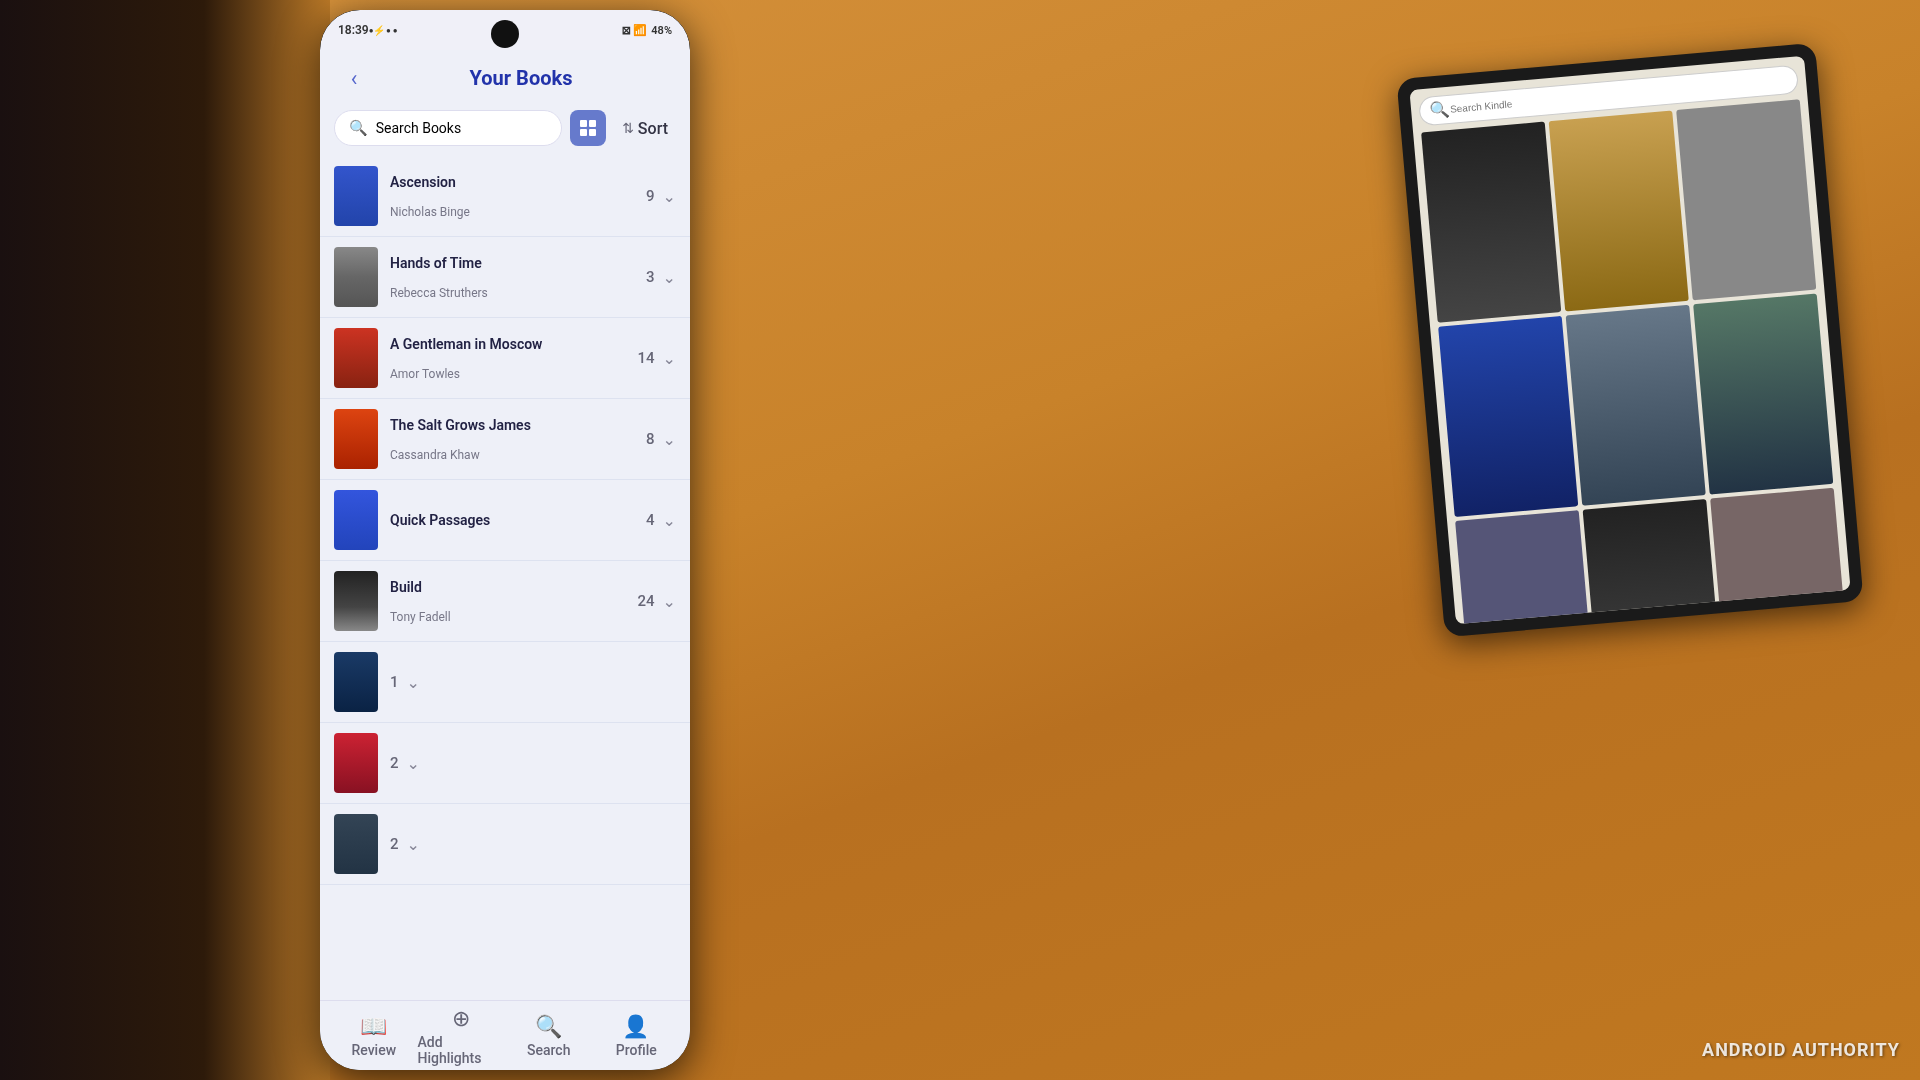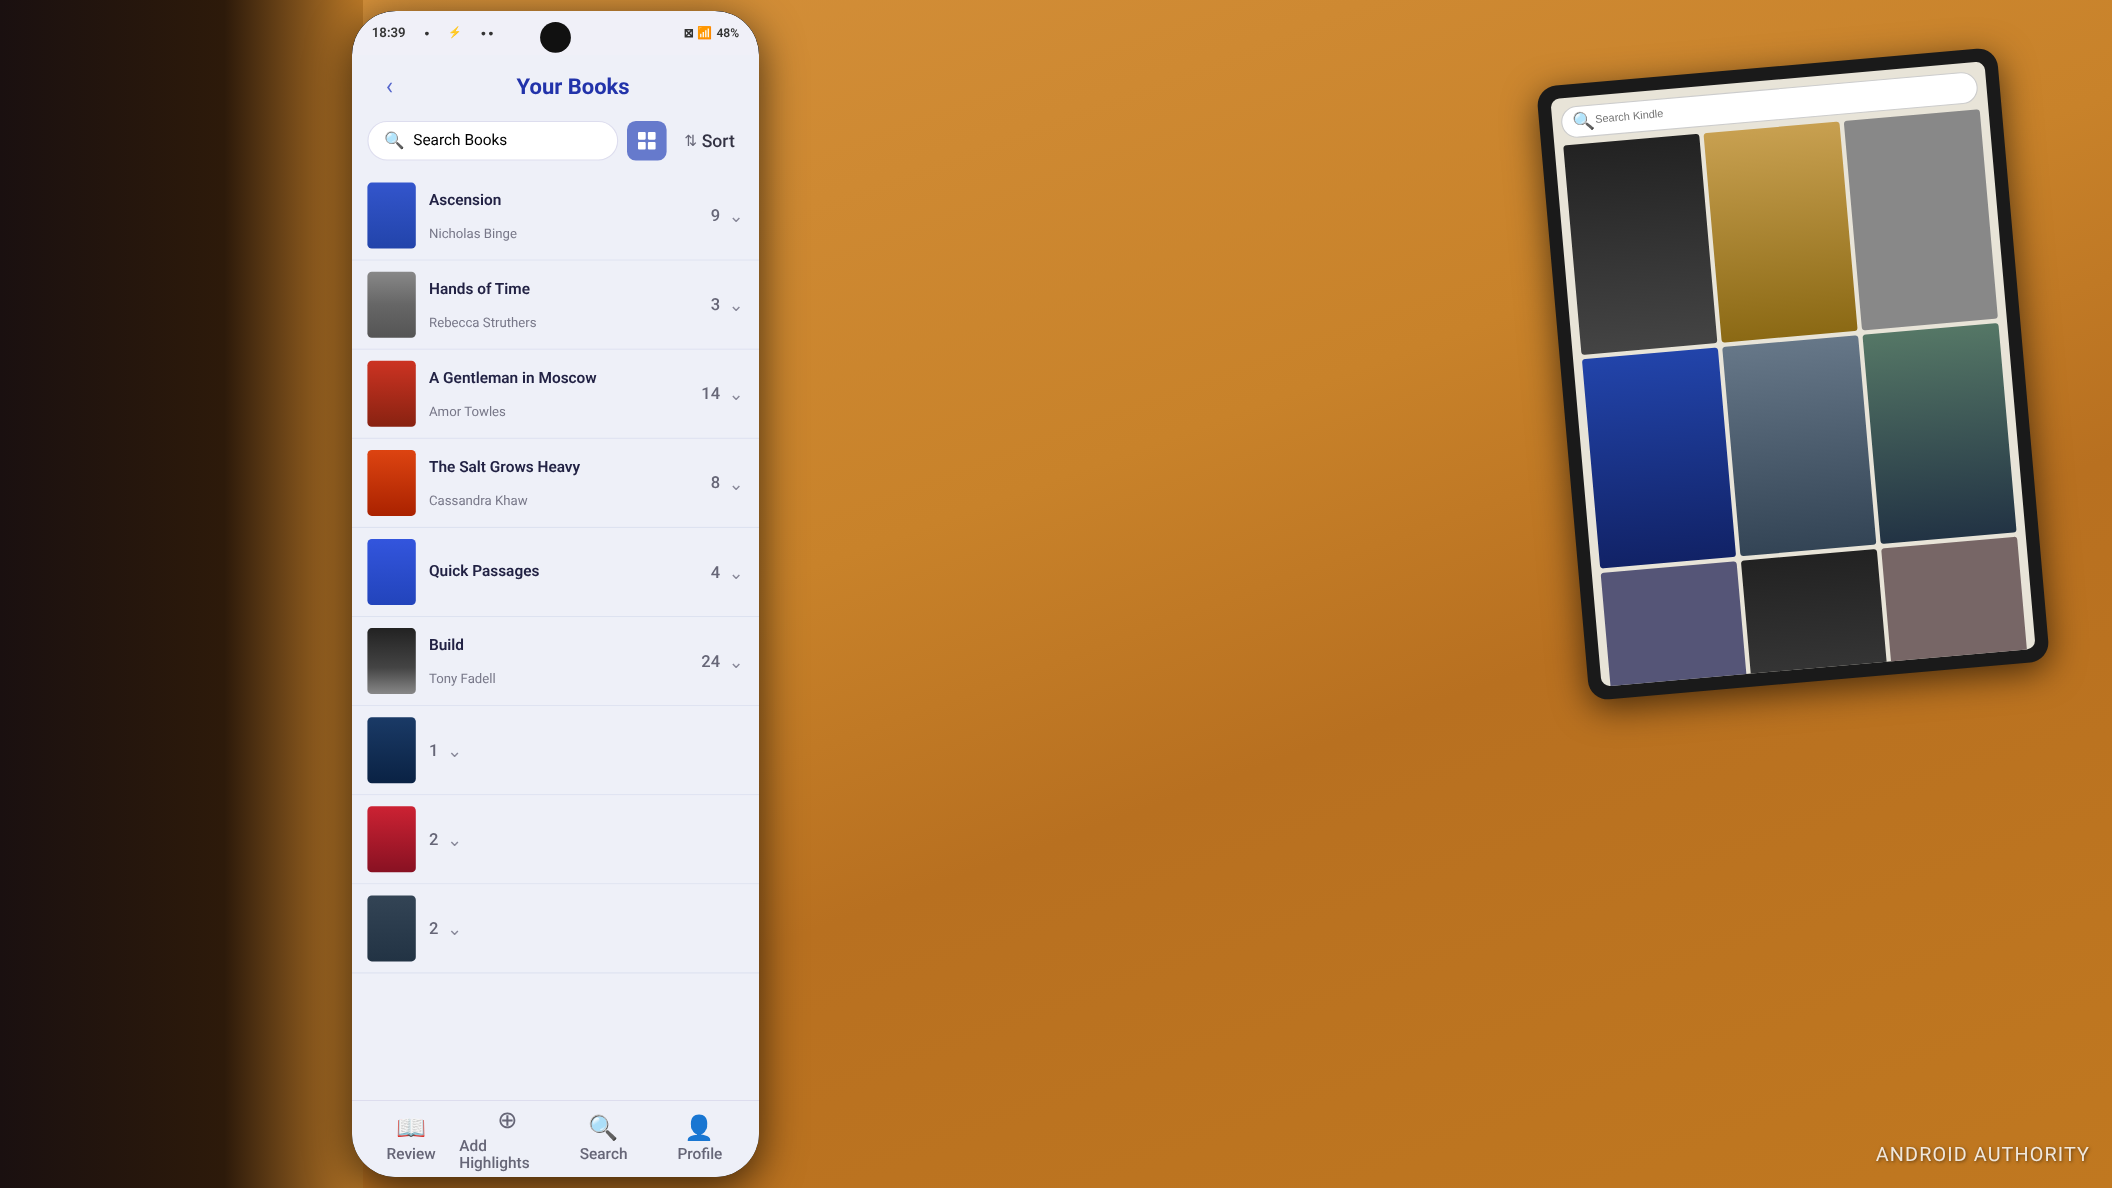"18:39" .status-left { gap: 17px -> 0 }
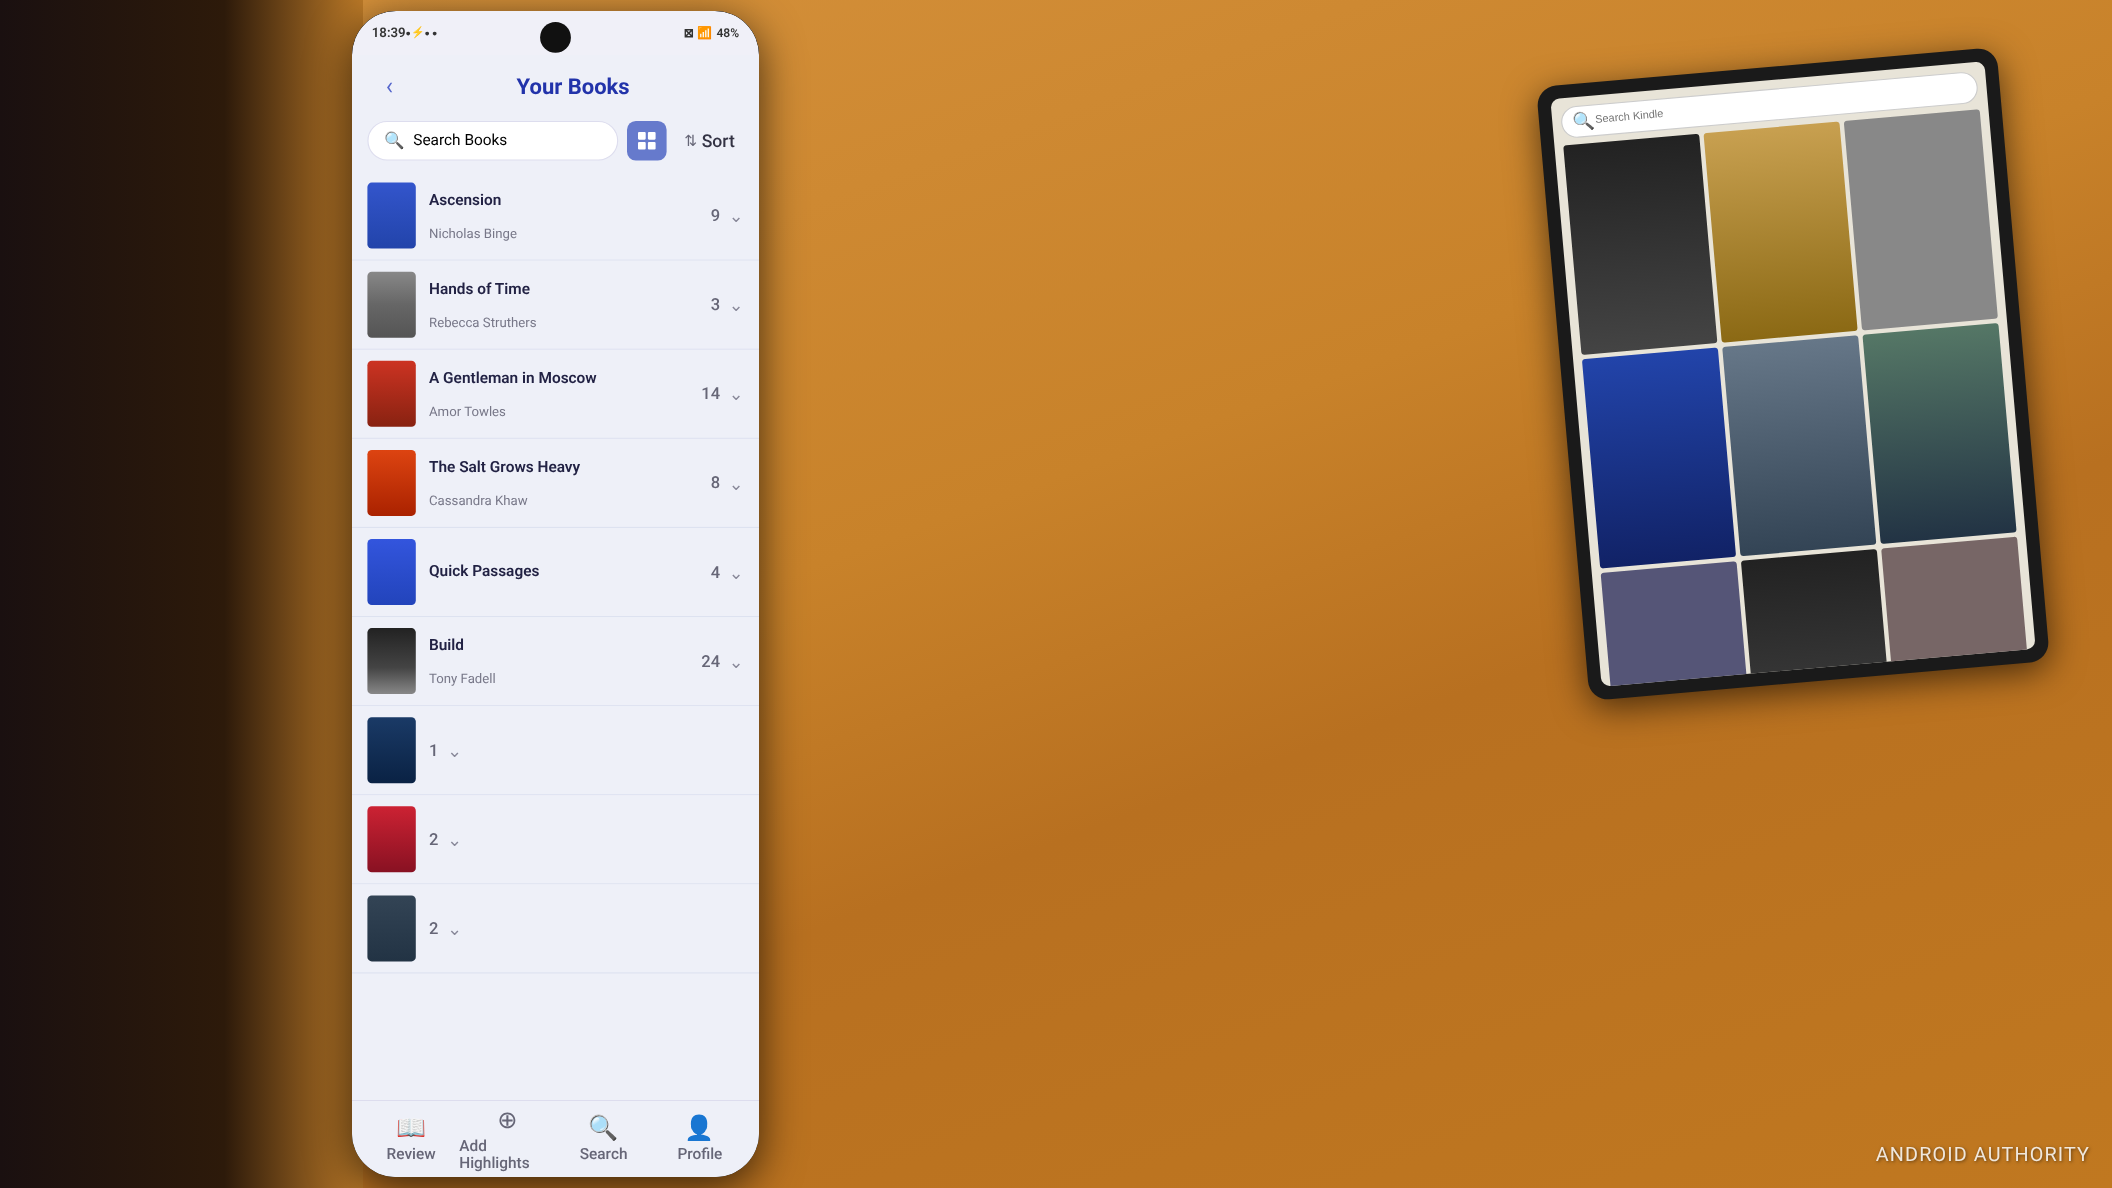"The Salt Grows Heavy" div.book-title-text { text: Heavy -> James }
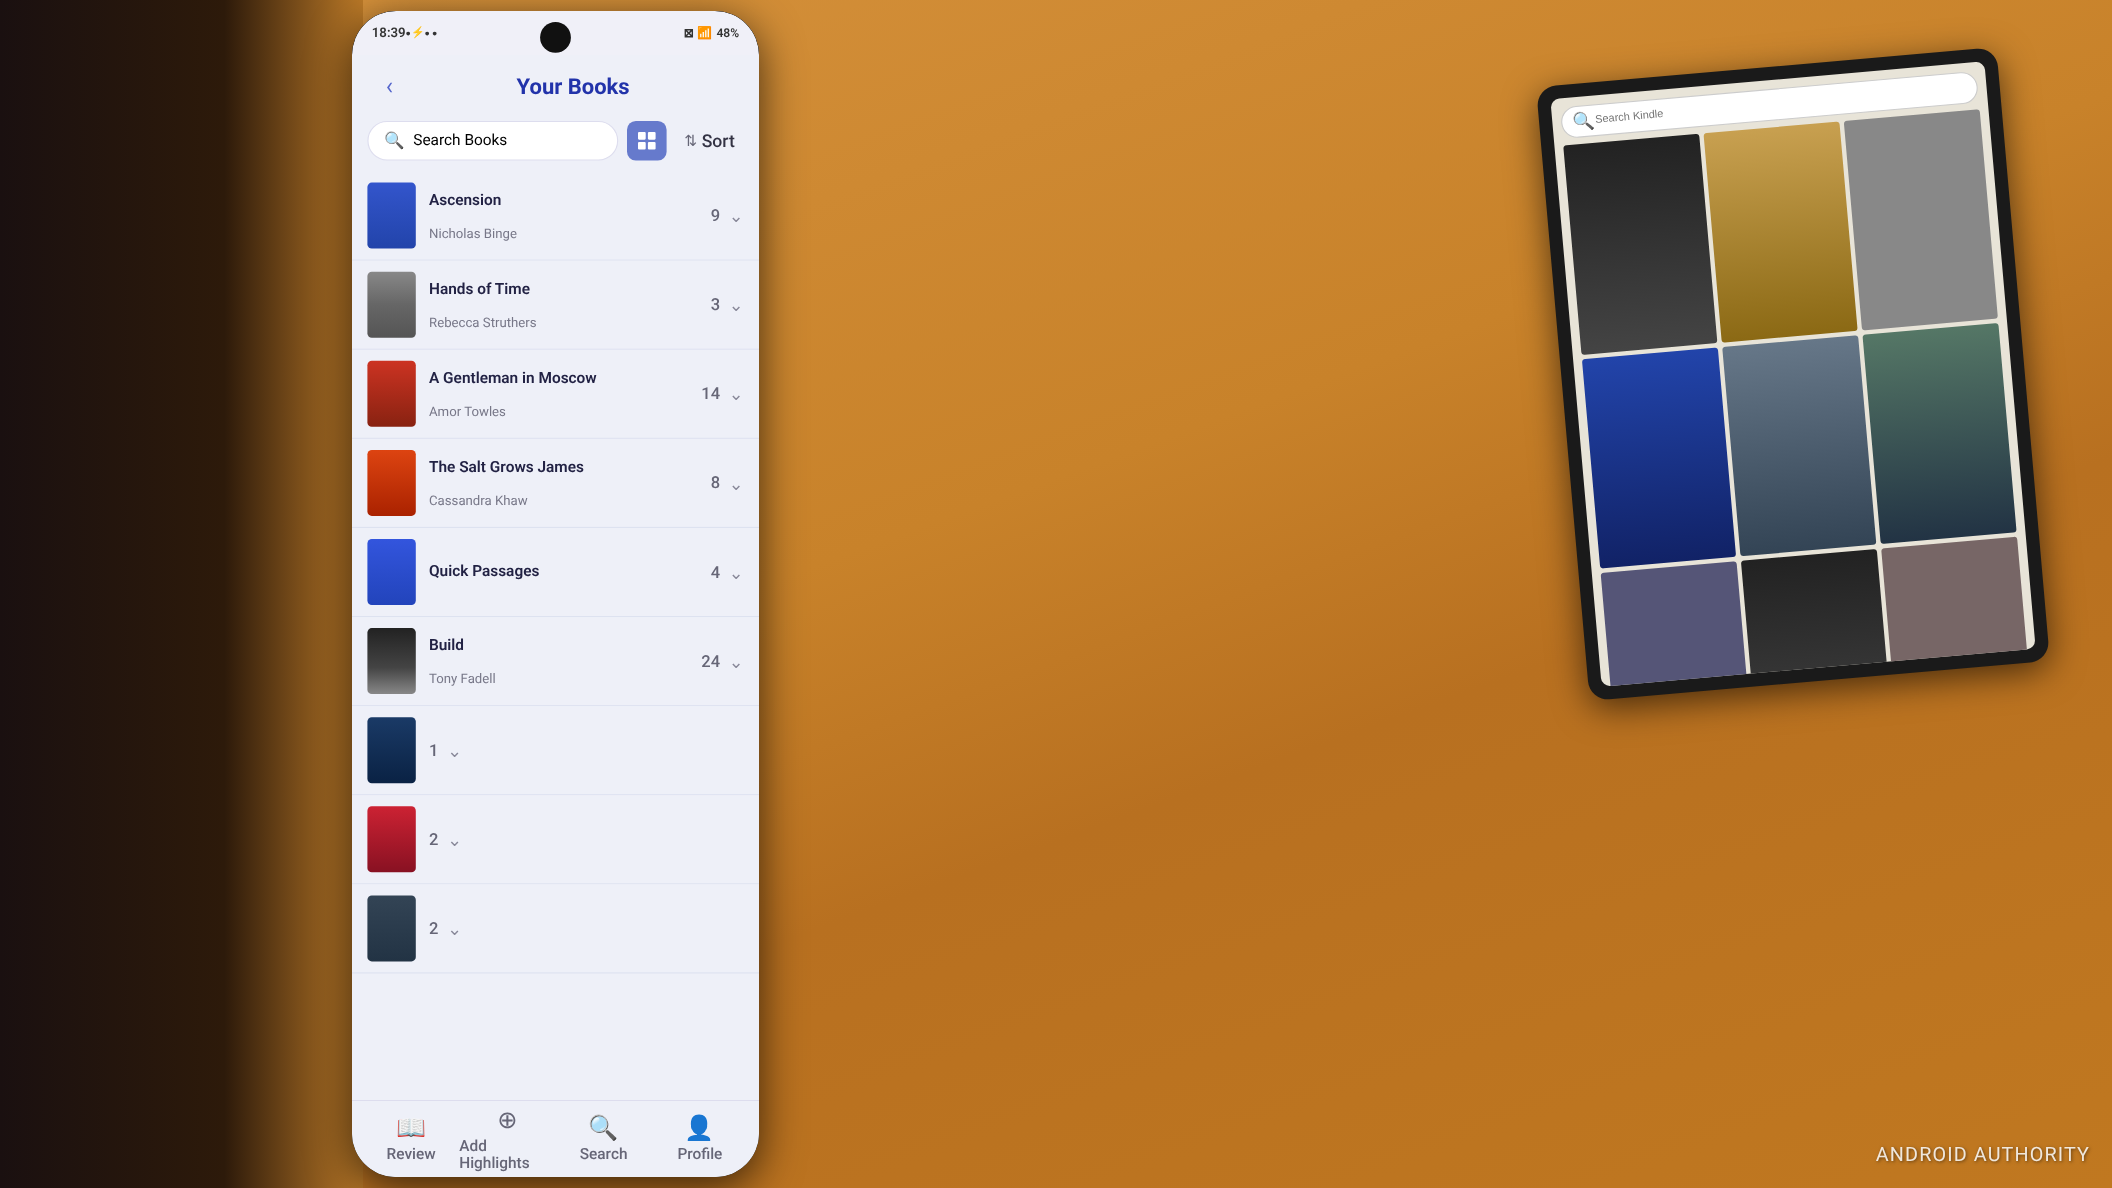"ANDROID AUTHORITY" .watermark { font-weight: 400 -> 700 }
